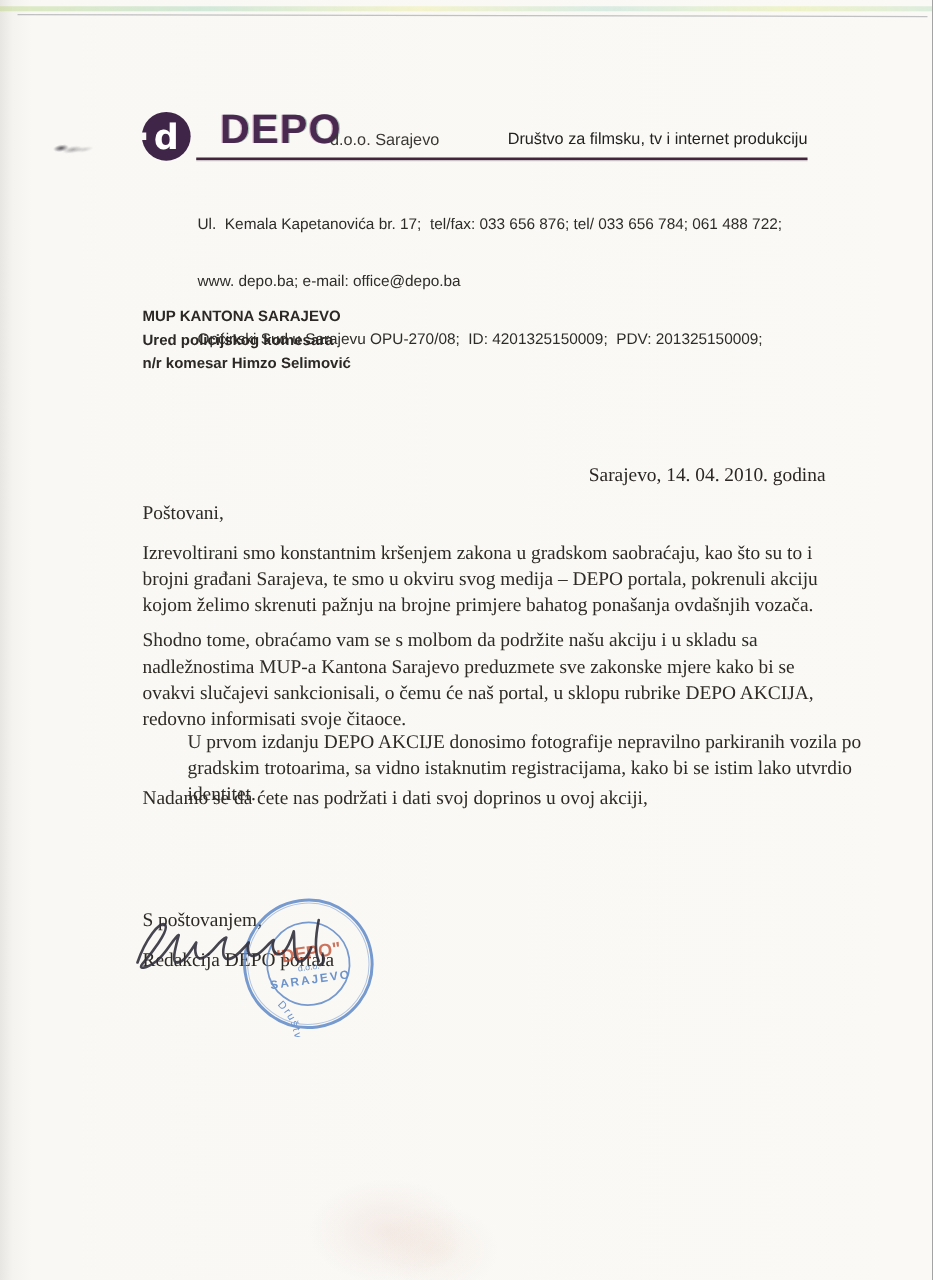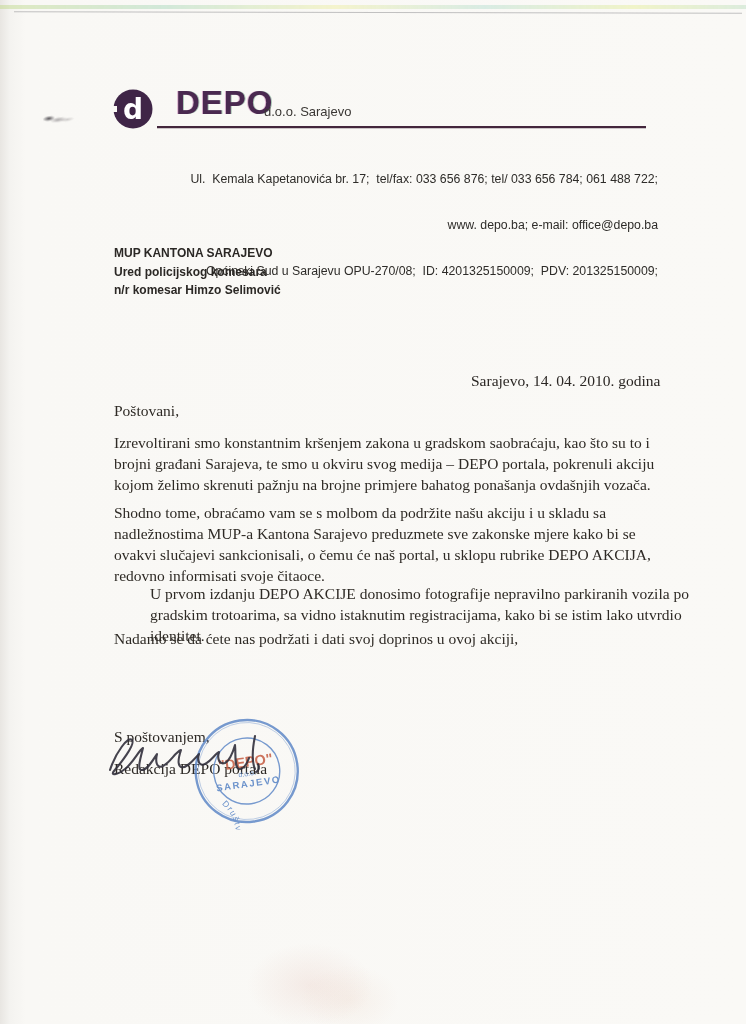"Društvo za filmsku, tv i" div.tagline { html: none -> <div>Društvo za filmsku, tv i internet produkciju</div> }
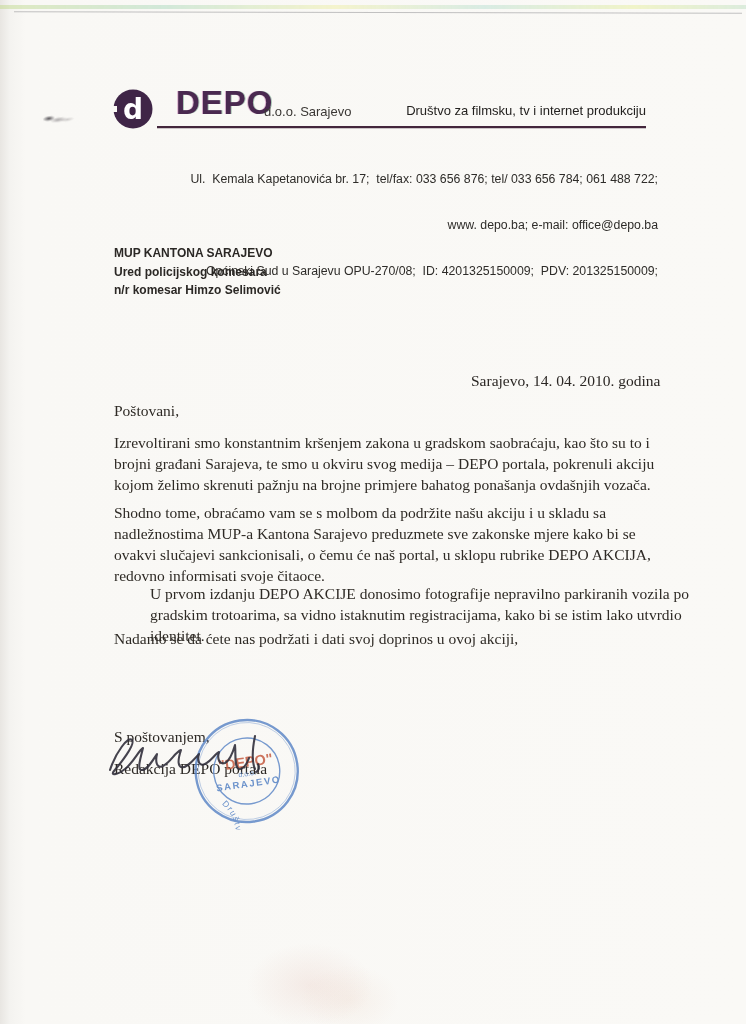"Ul. Kemala Kapetanovića br. 17;" .address { text-align: right -> left }
